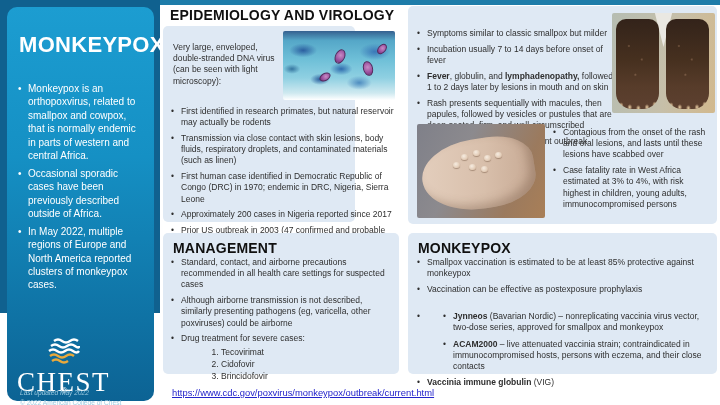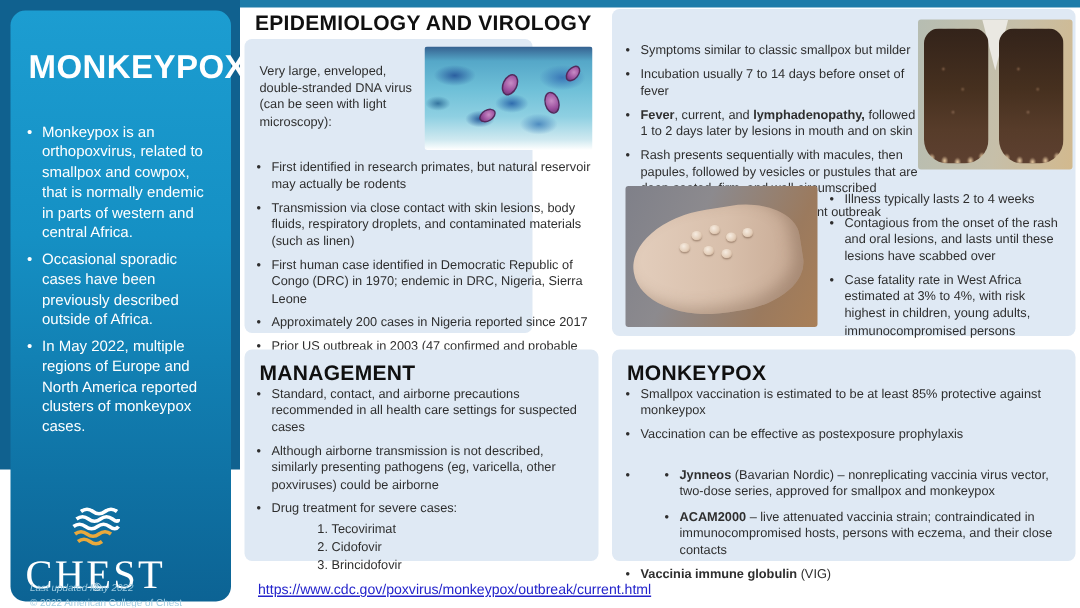", current, and" span { text: current -> globulin }
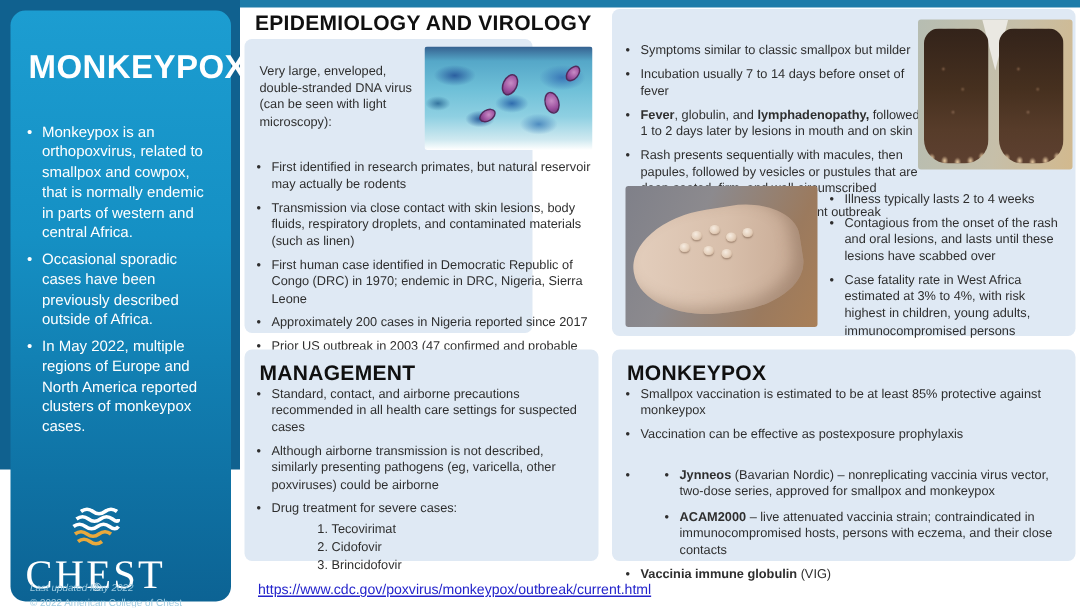"Illness typically lasts 2 to" li { html: <li><span>Illness typically lasts 2 to 4 weeks</span></li> -> none }
